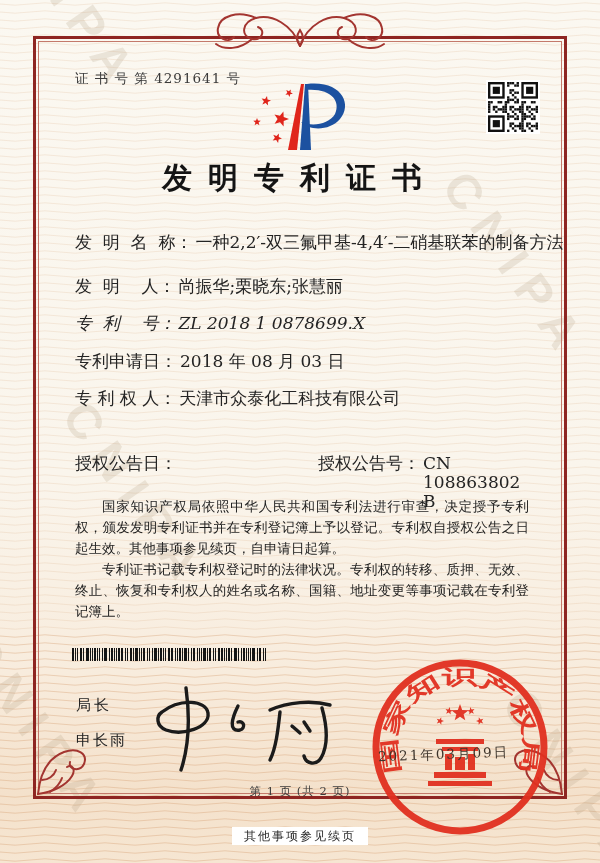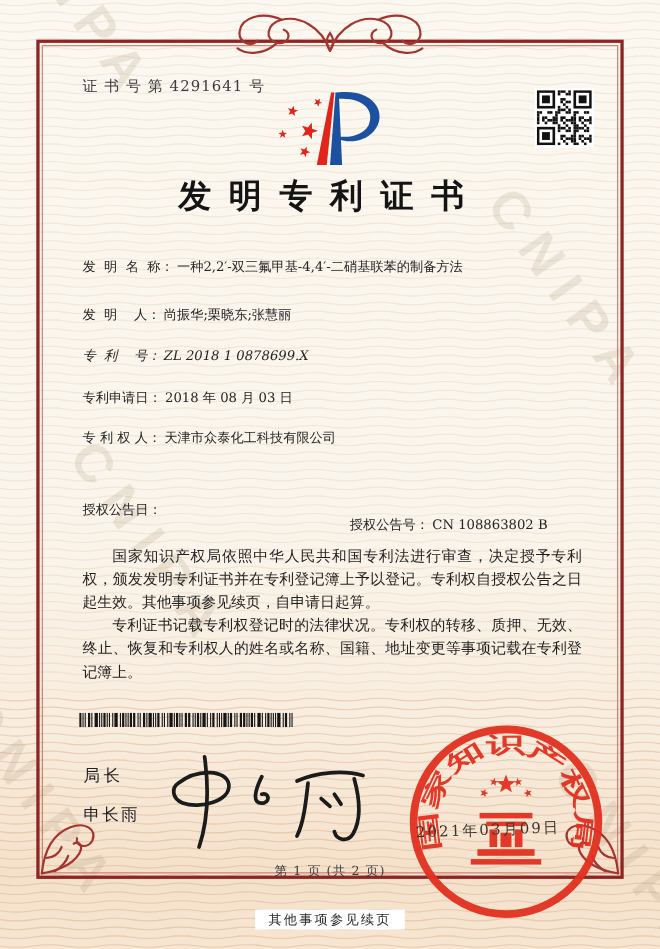"发 明 名 称：" .row { font-size: 12px -> 17px }
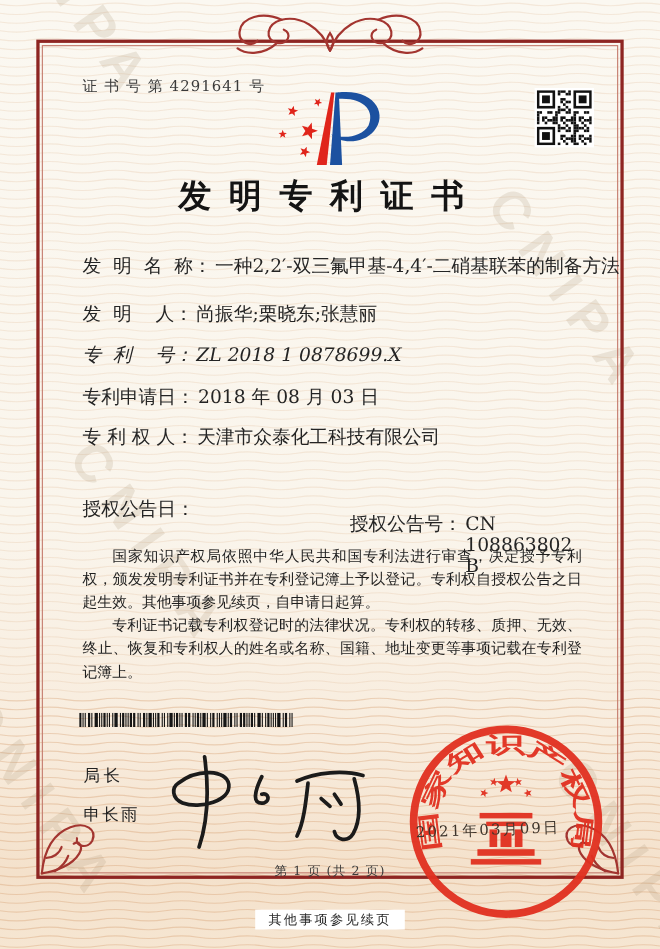"授权公告号：" .grant-right { margin-top: 14px -> none }
